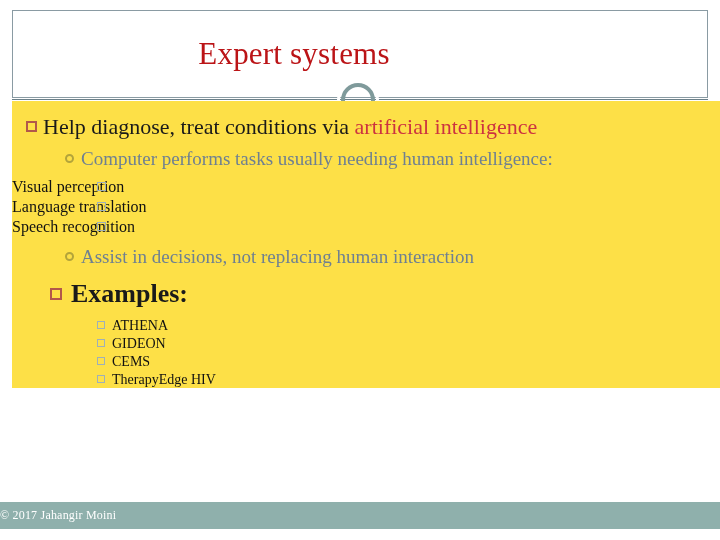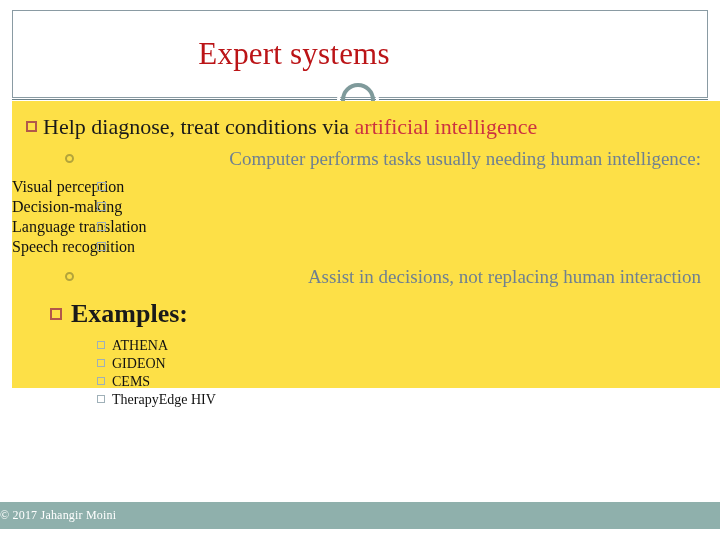"Computer performs tasks usually needing" .lvl2 { text-align: right -> none }
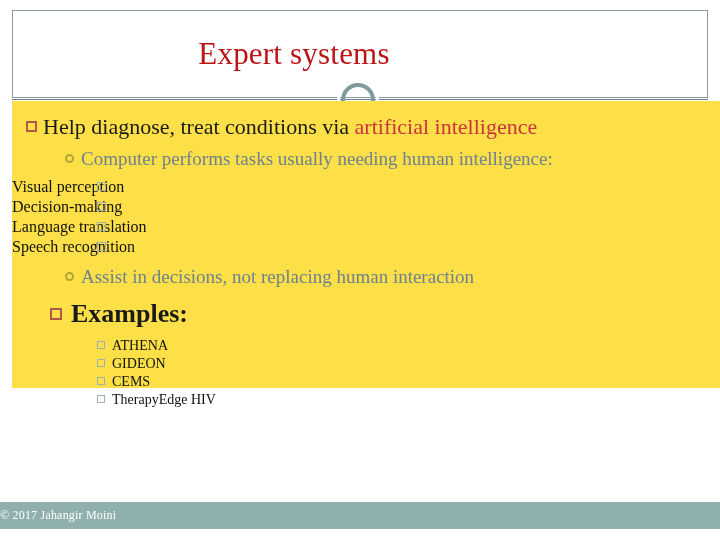"Decision-making" div.lvl3 { html: <div> <span></span> <span>Decision-making</span> </div> -> none }
